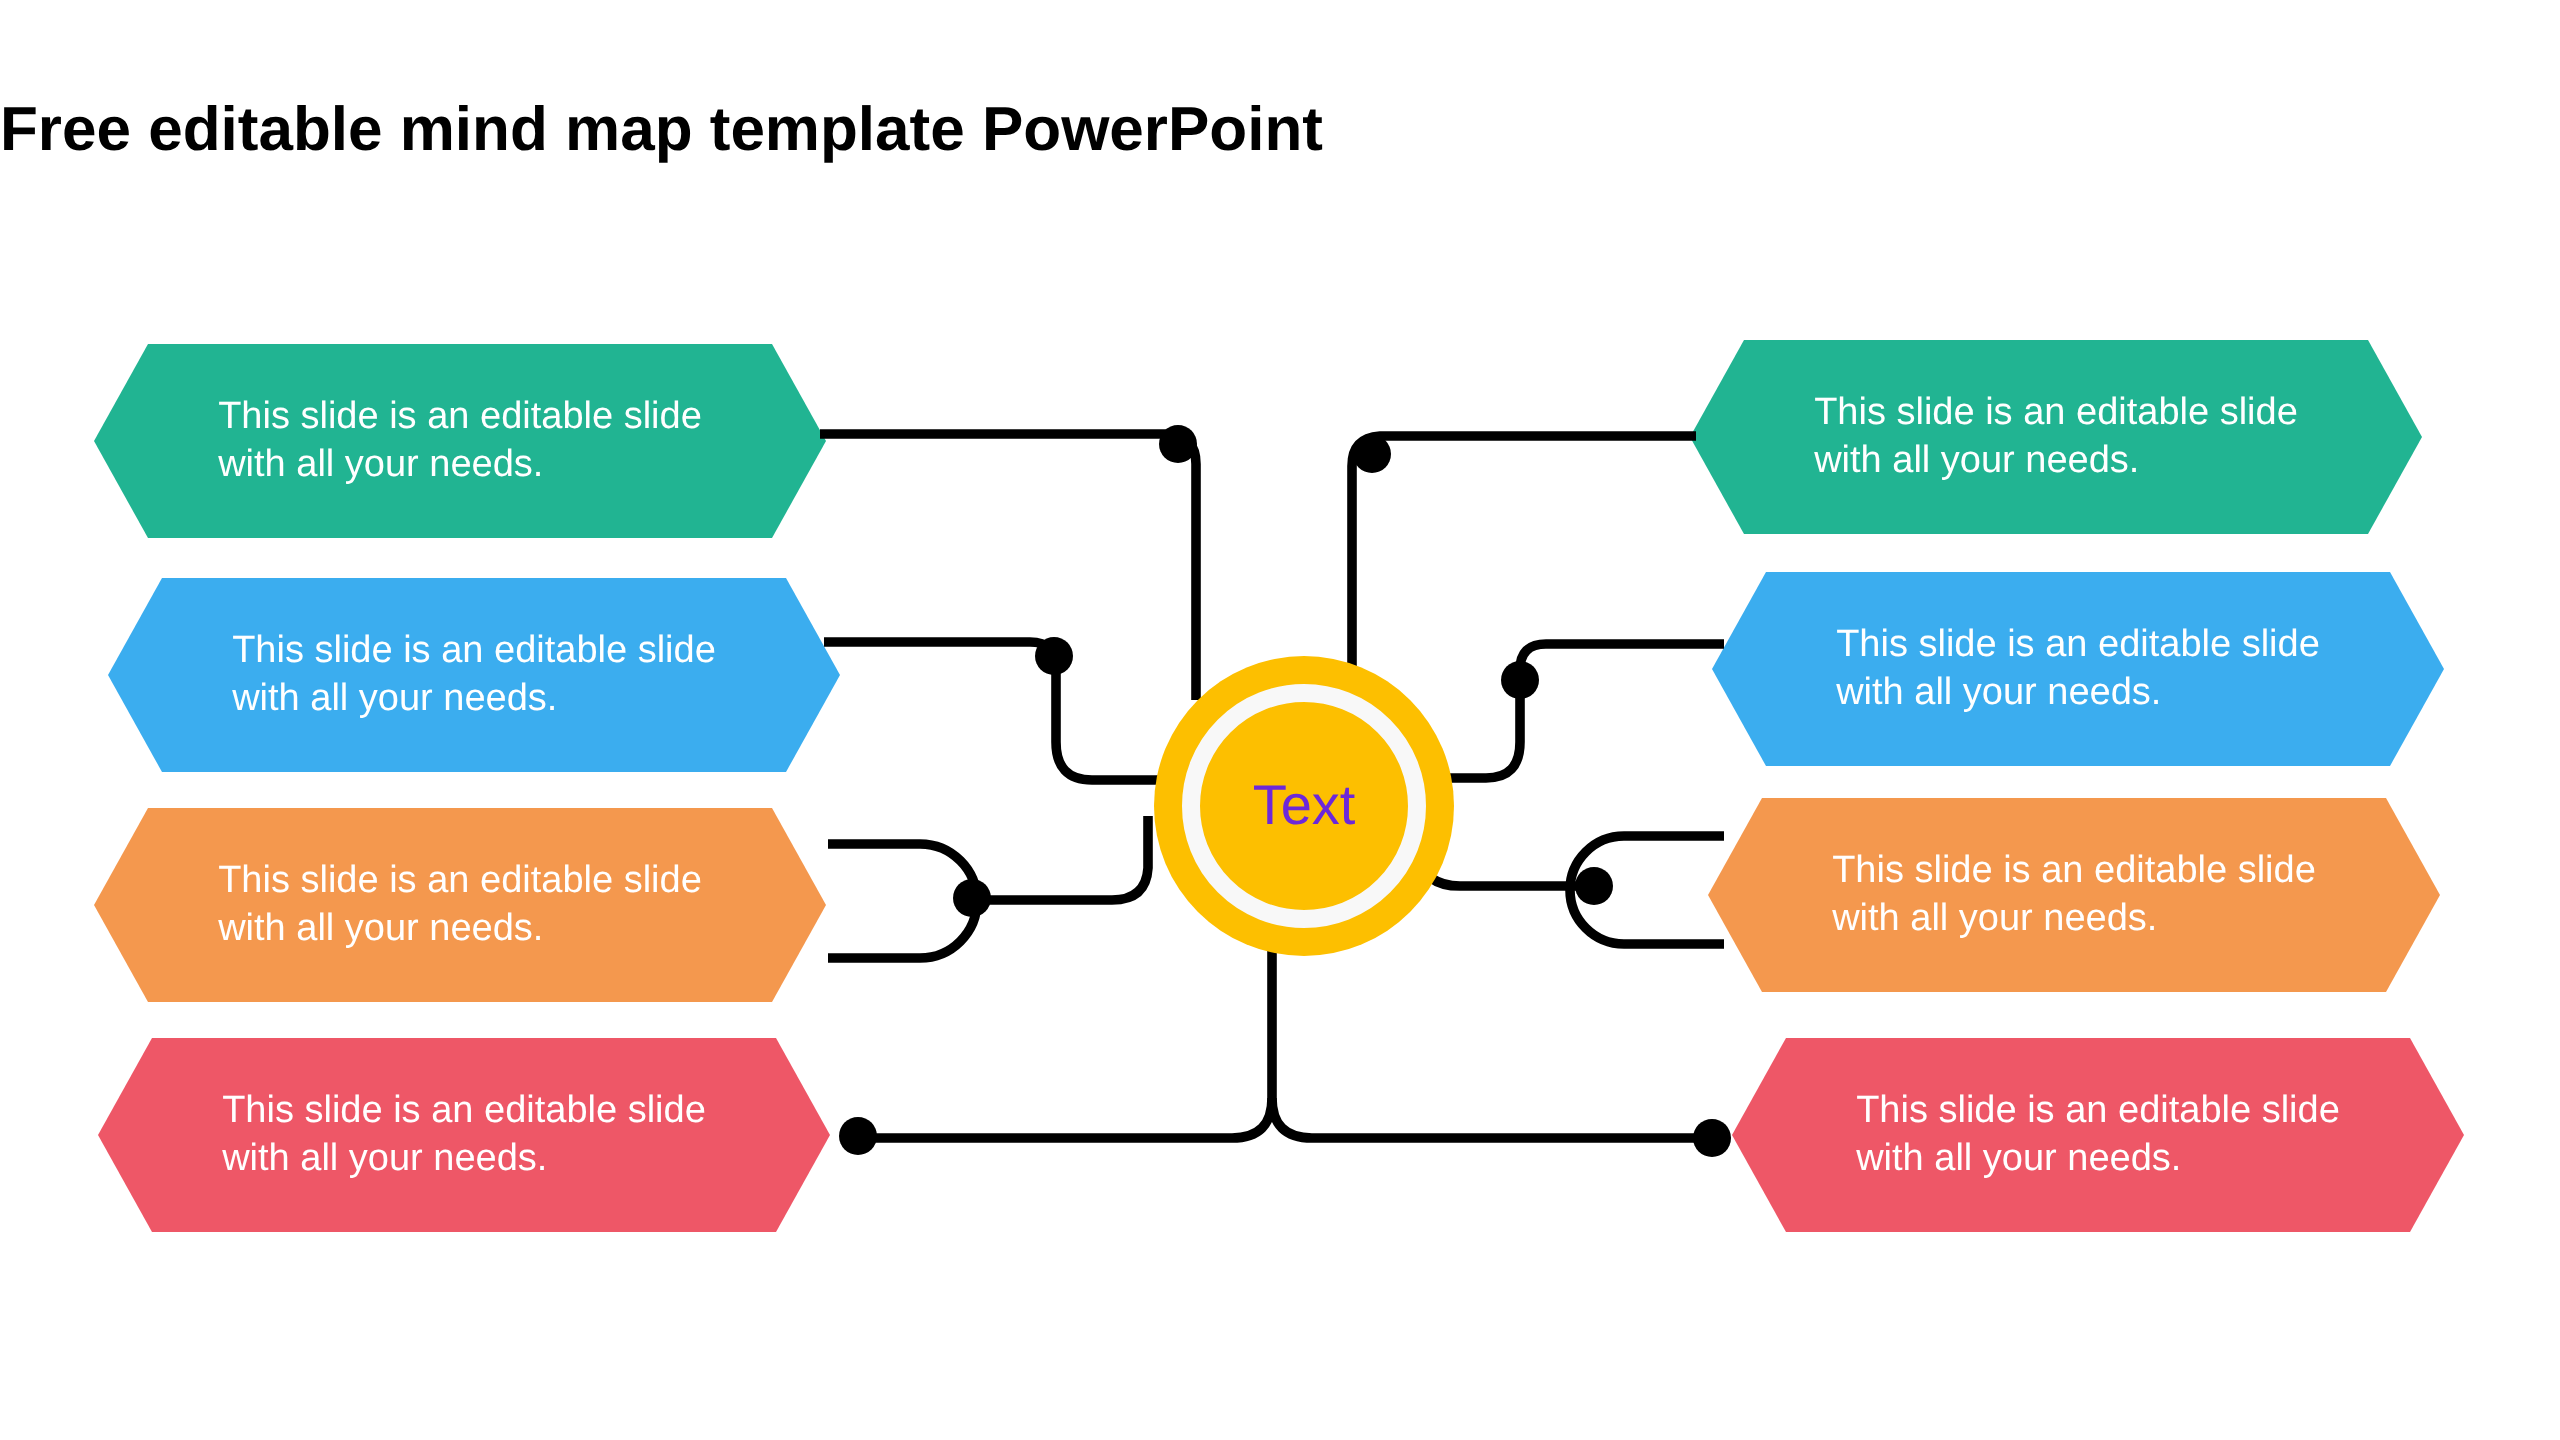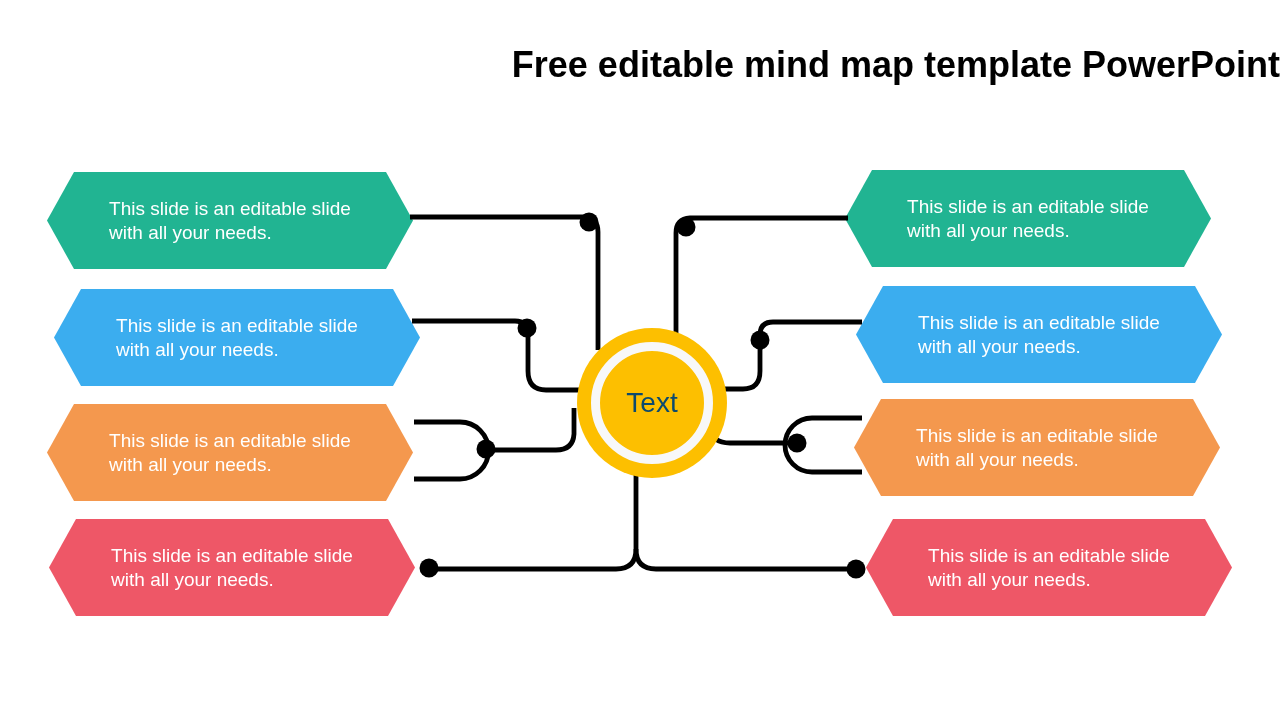"Free editable mind map template" .slide-title { font-size: 36px -> 31px; text-align: right -> left }
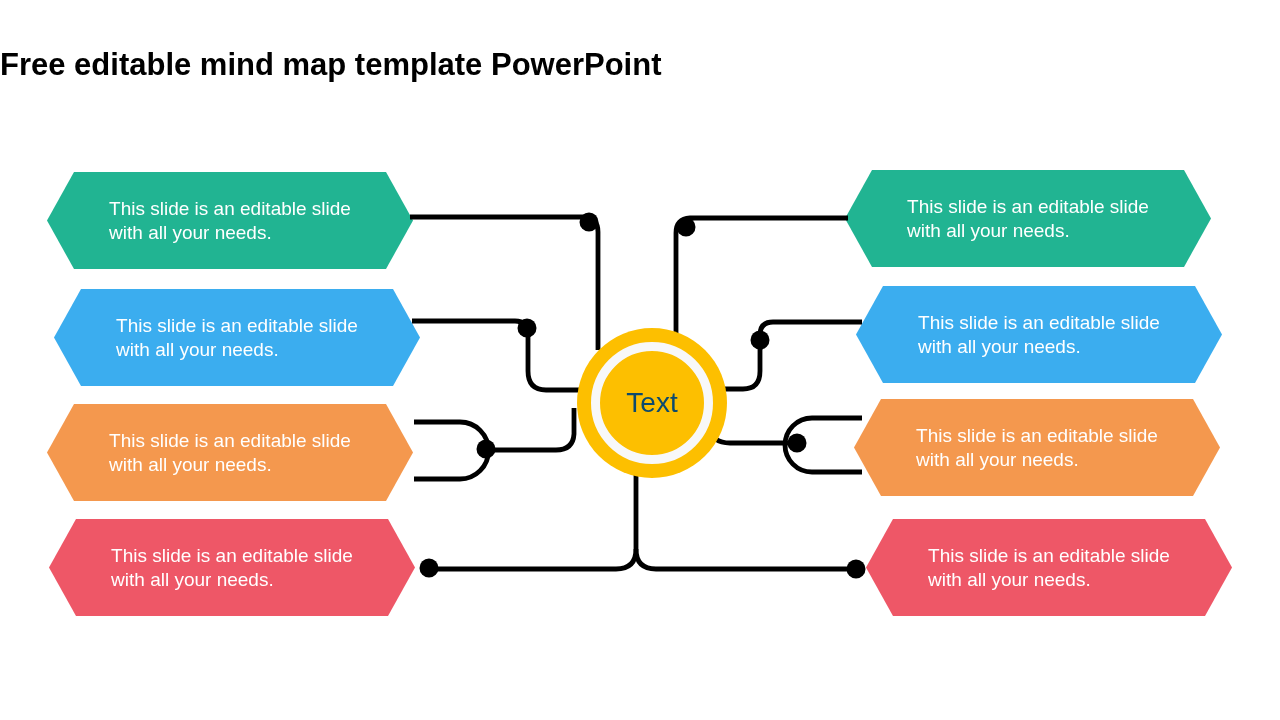"Text" .center-label { color: #0c4a6e -> #6d28d9 }
